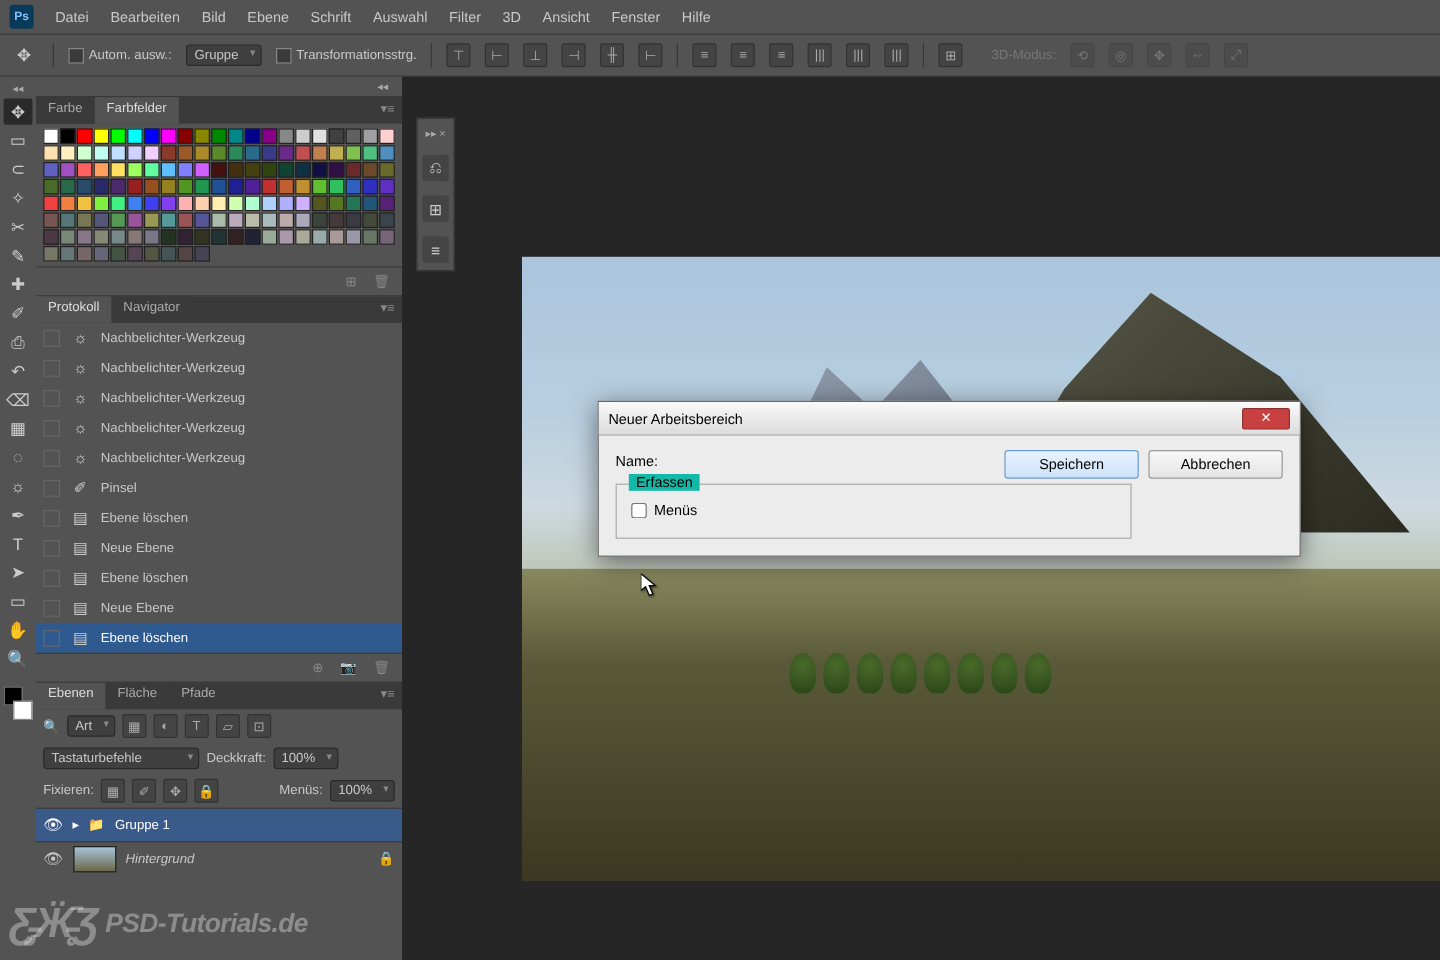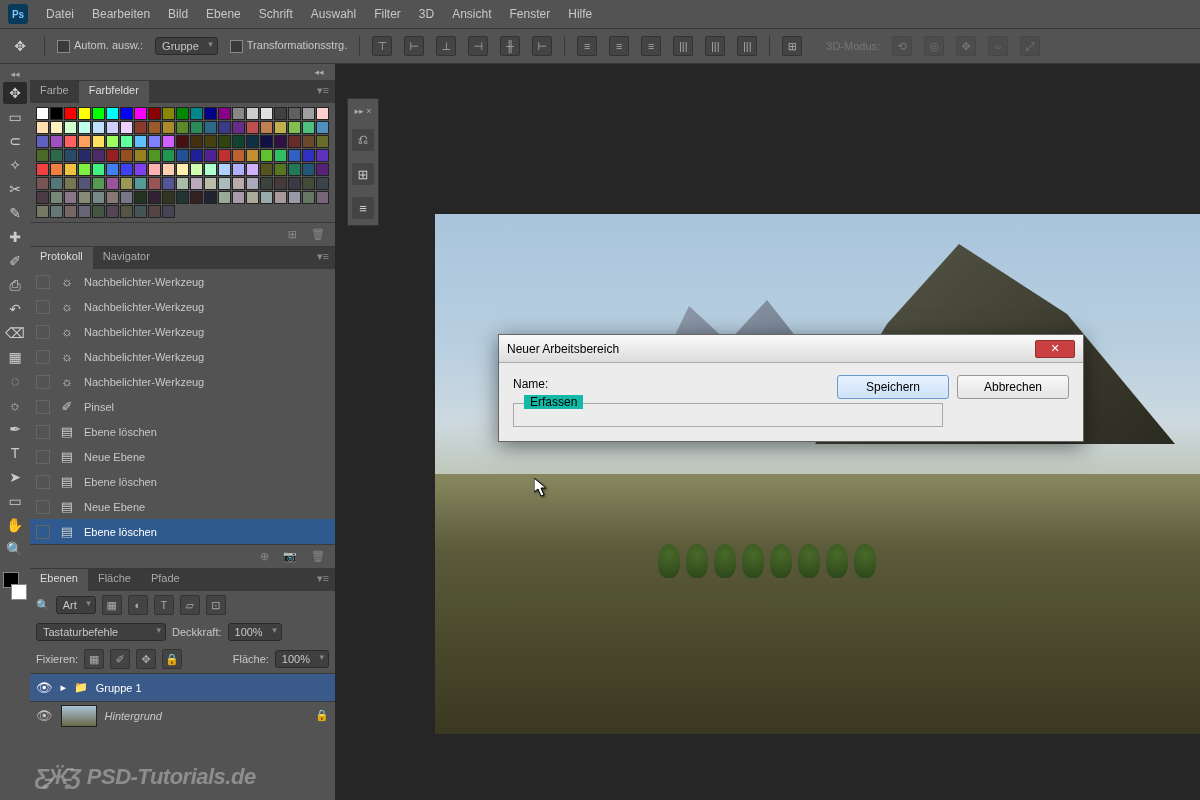"Menüs" label { html: none -> <label><input><span>Menüs</span></label> }
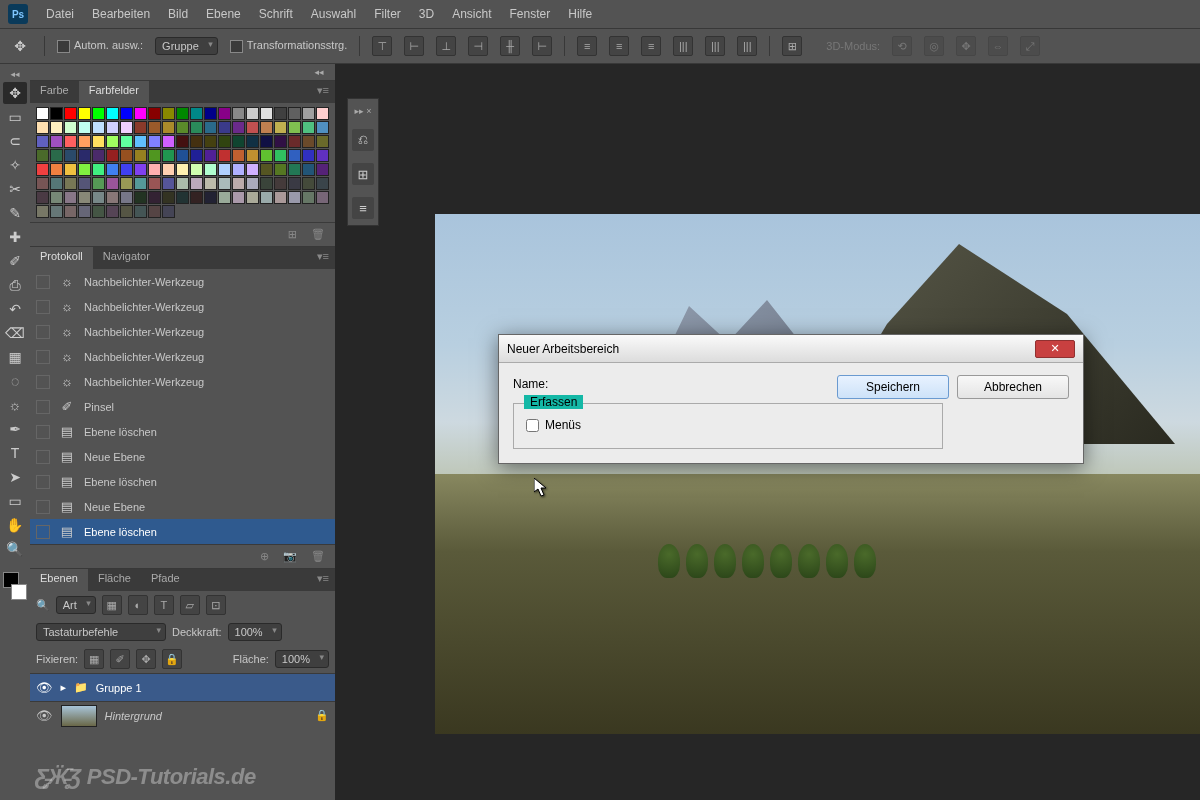"Fläche:" span { text: Fläche -> Menüs }
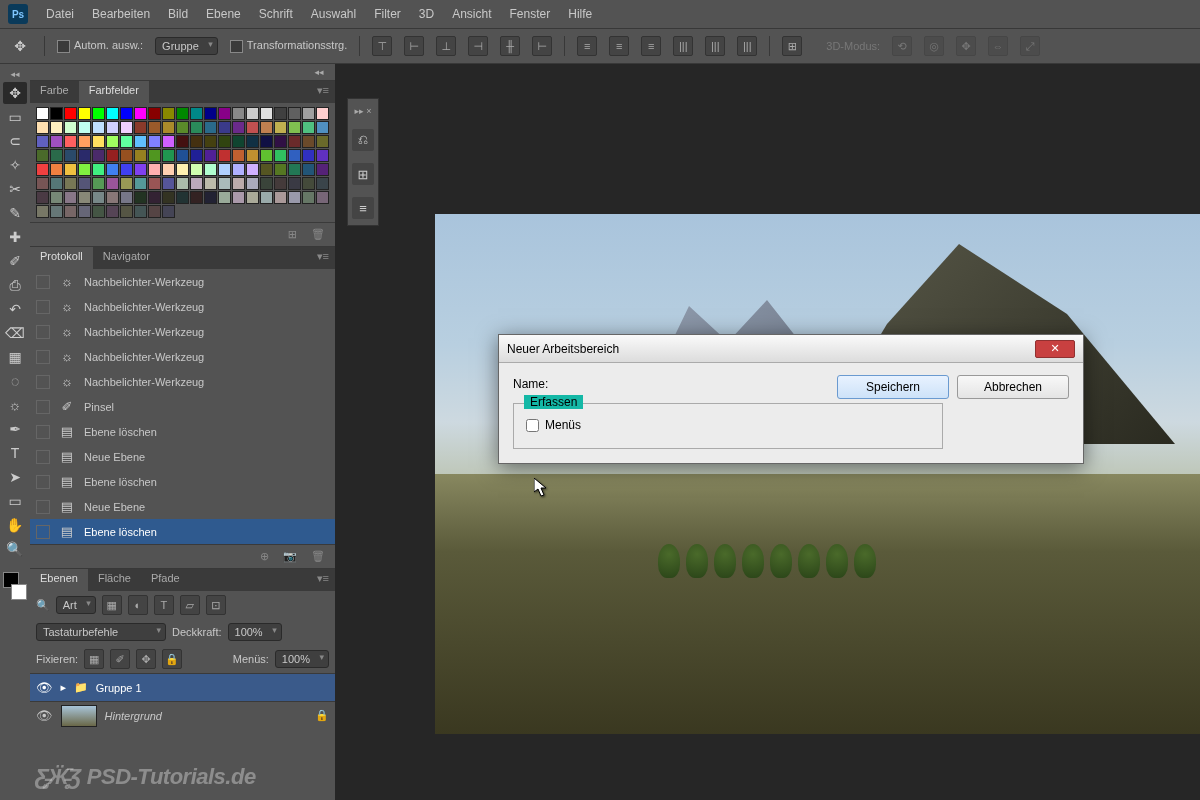"Ƹ̵̡Ӝ̵̨̄Ʒ" .watermark .bfly { font-size: 22px -> 35px; margin-left: 27px -> none }
